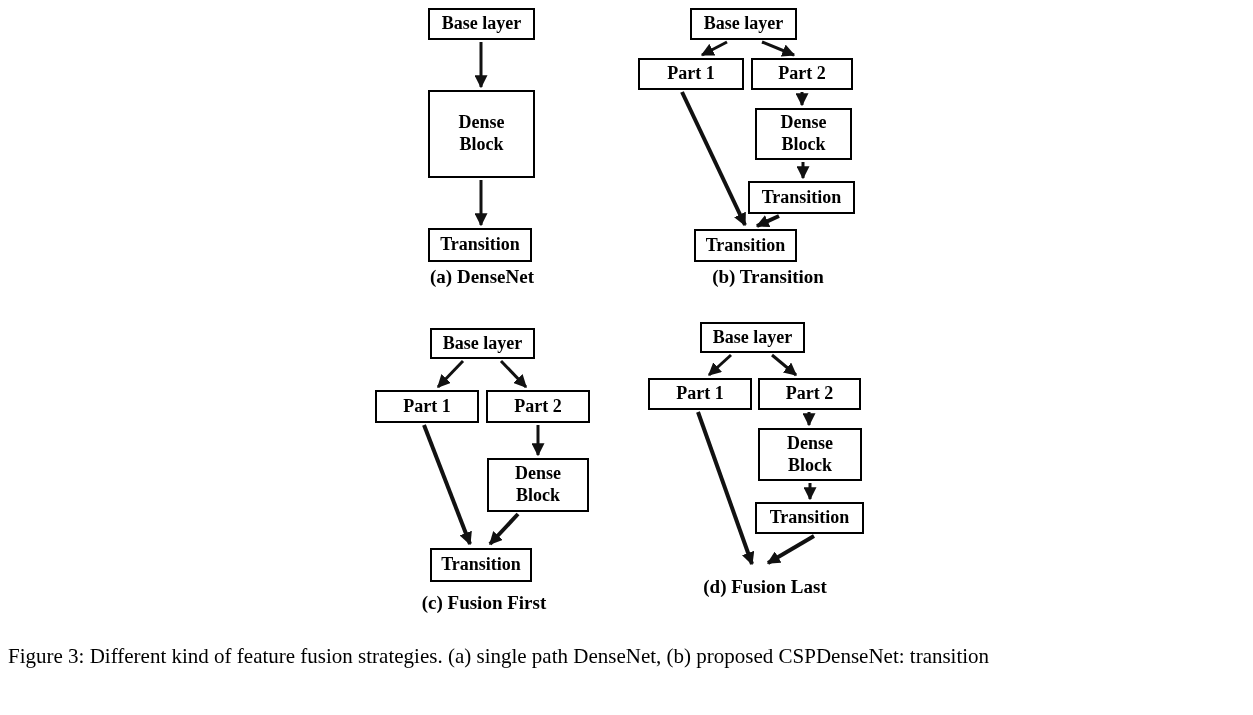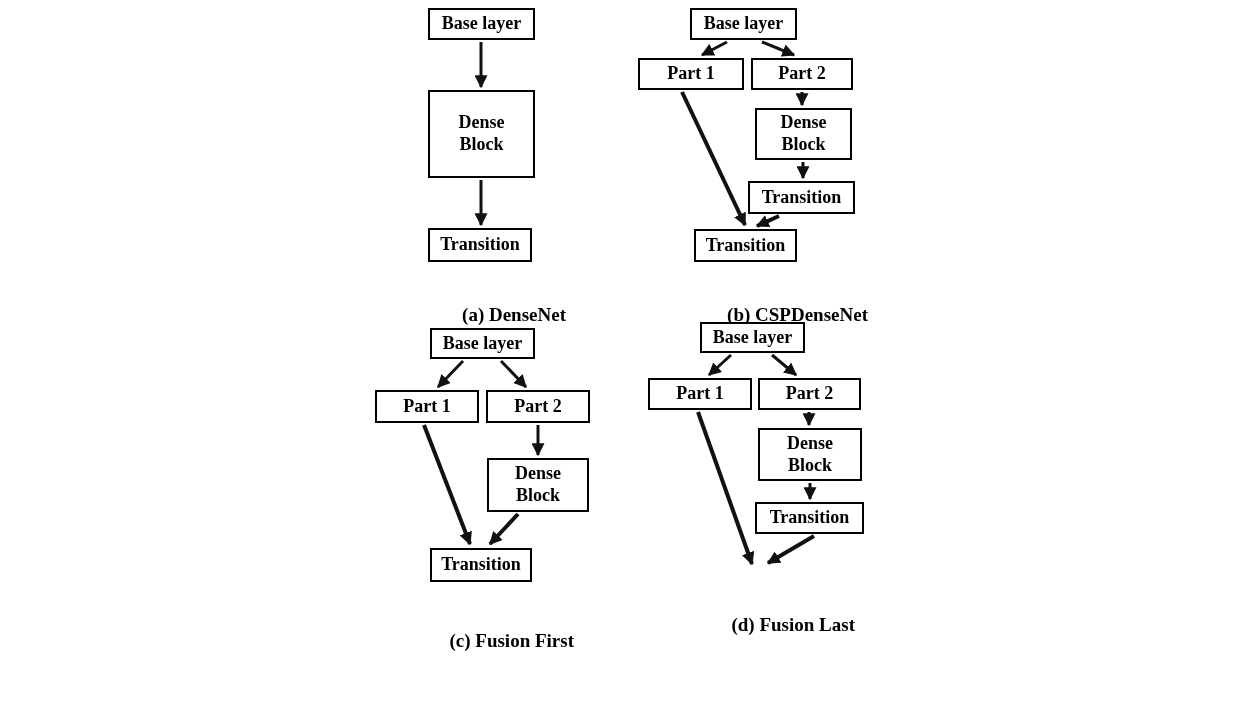"(a) DenseNet" .plabel { margin-top: 38px -> none; text-align: right -> center }
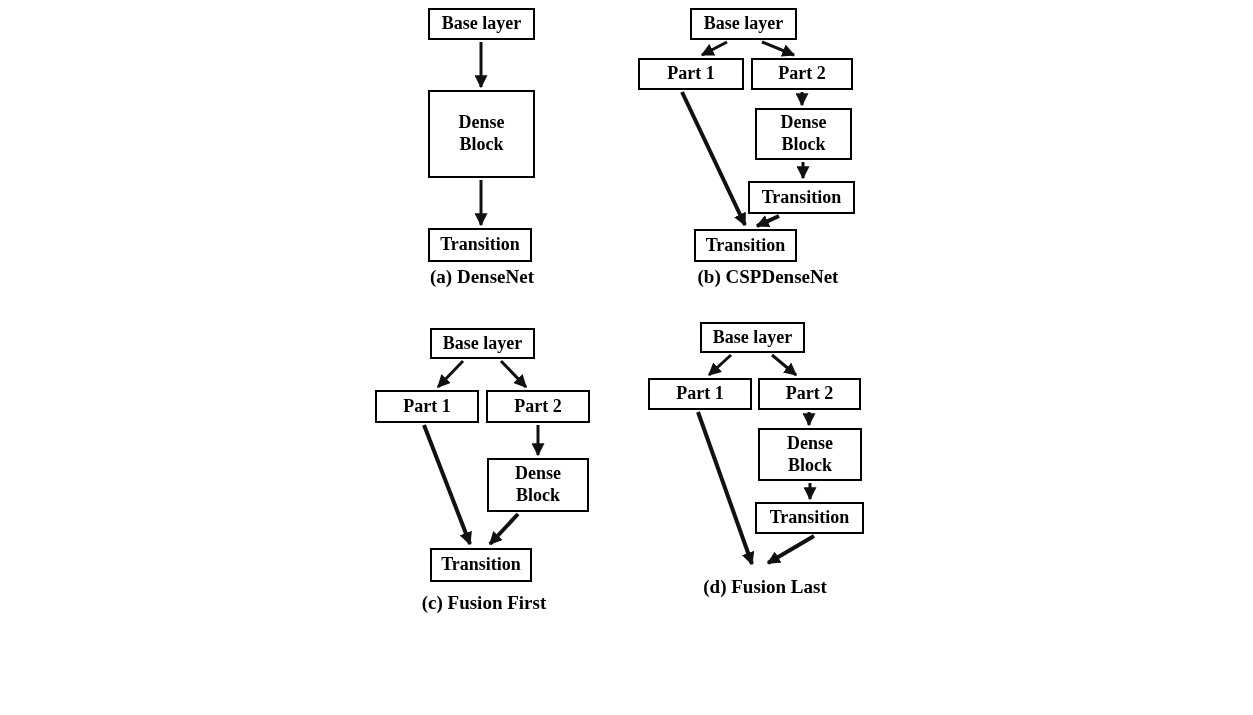"(b) CSPDenseNet" div.plabel { text: CSPDenseNet -> Transition }
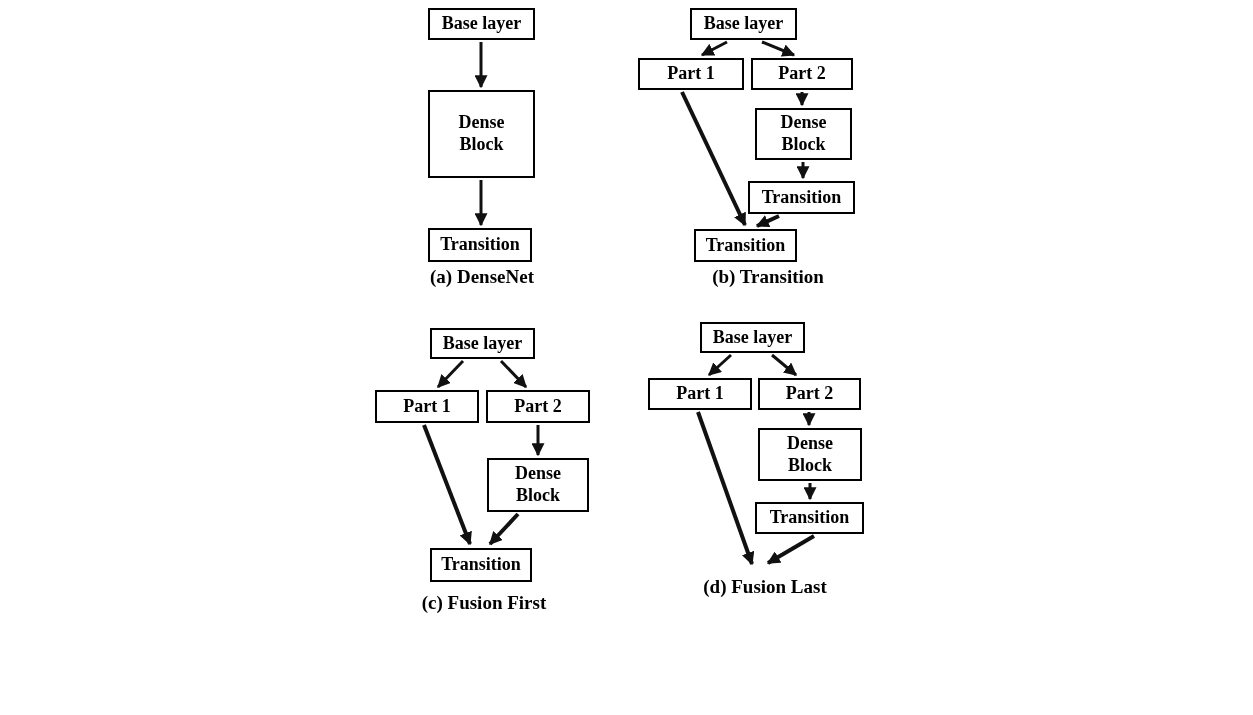"Figure 3: Different kind of" div { html: none -> <div>Figure 3: Different kind of feature fusion strategies. (a) single path DenseNet, (b) proposed CSPDenseNet: transition</div> }
